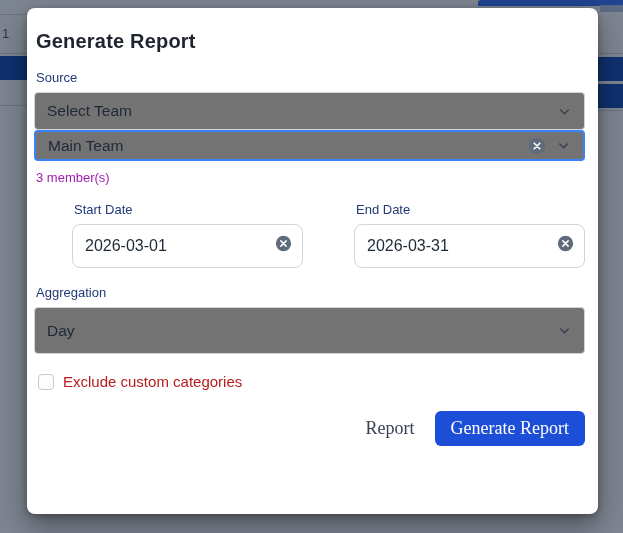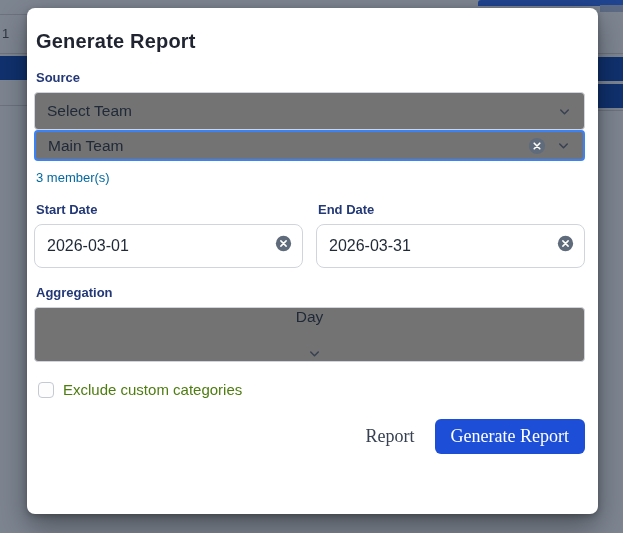"Source" .field-label { font-weight: 700 -> 400 }
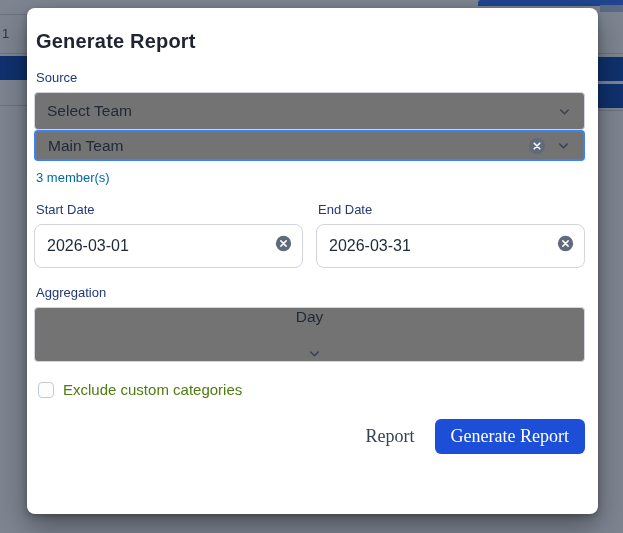"3 member(s)" .helper-text { color: #0369a1 -> #a21caf }
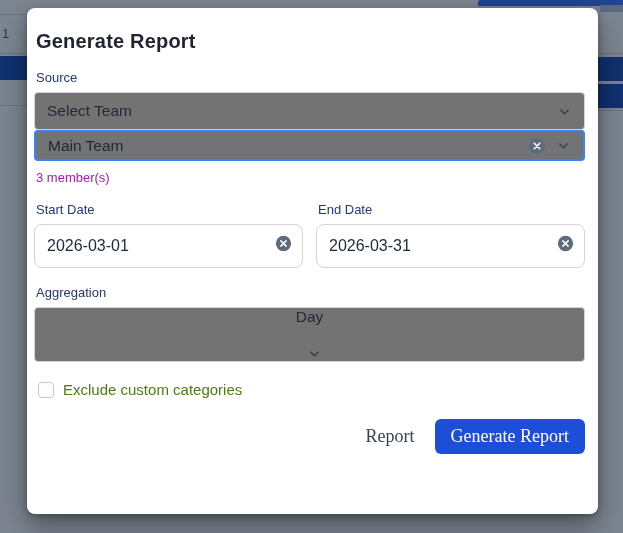"Start Date" .date-col { margin-left: none -> 38px }
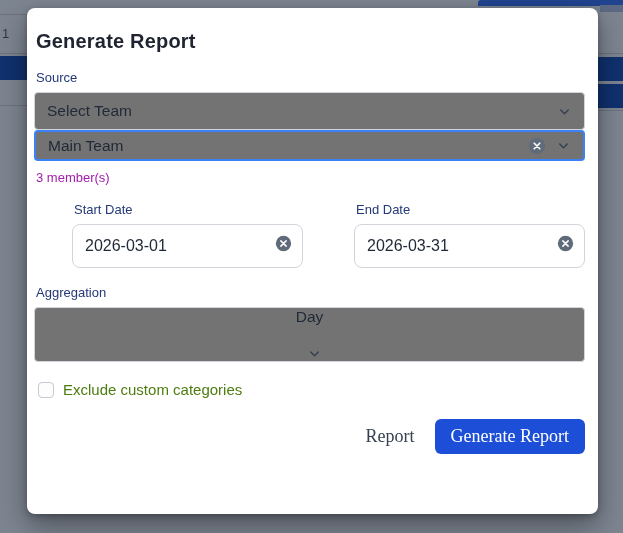"Day" div.control { flex-direction: column -> none; height: 55px -> 47px }
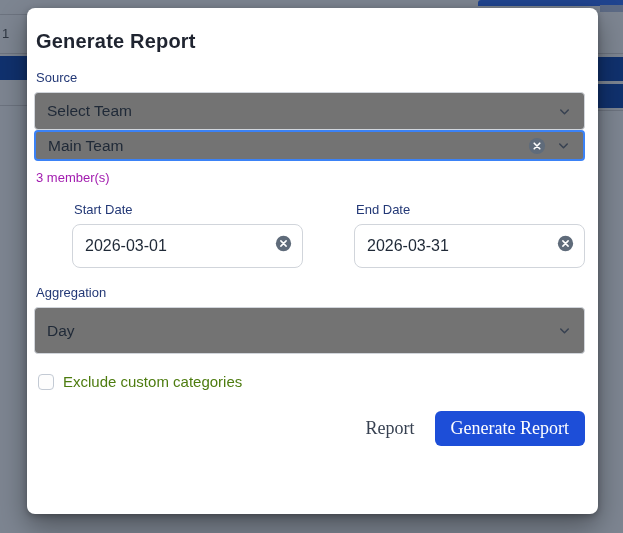"Exclude custom categories" .checkbox-row label { color: #4d7c0f -> #b91c1c }
